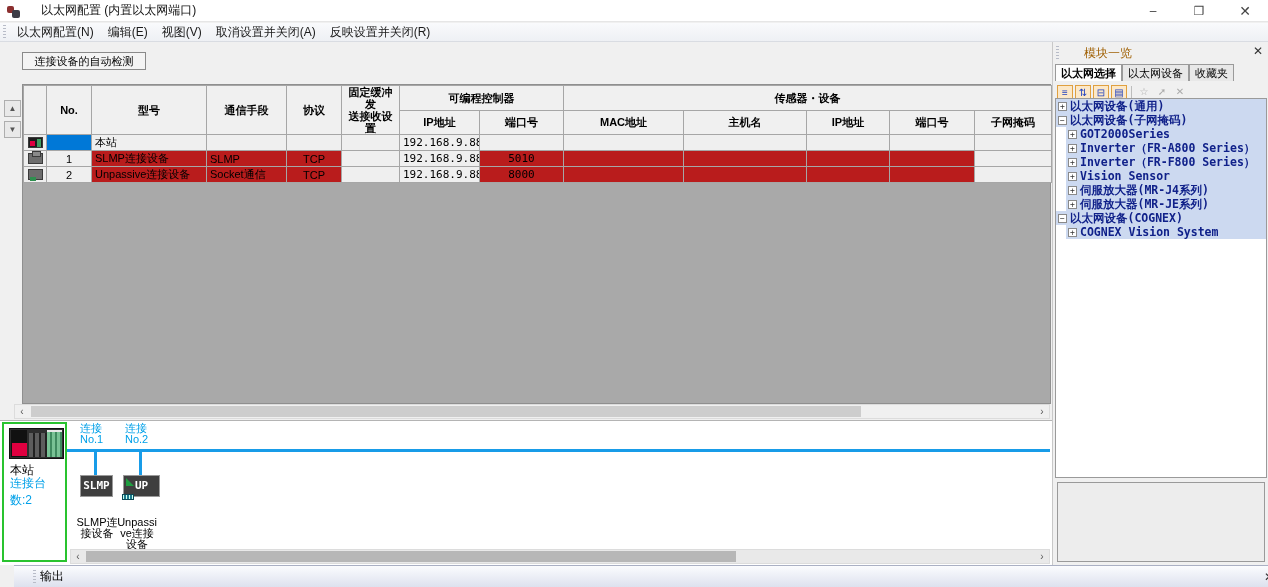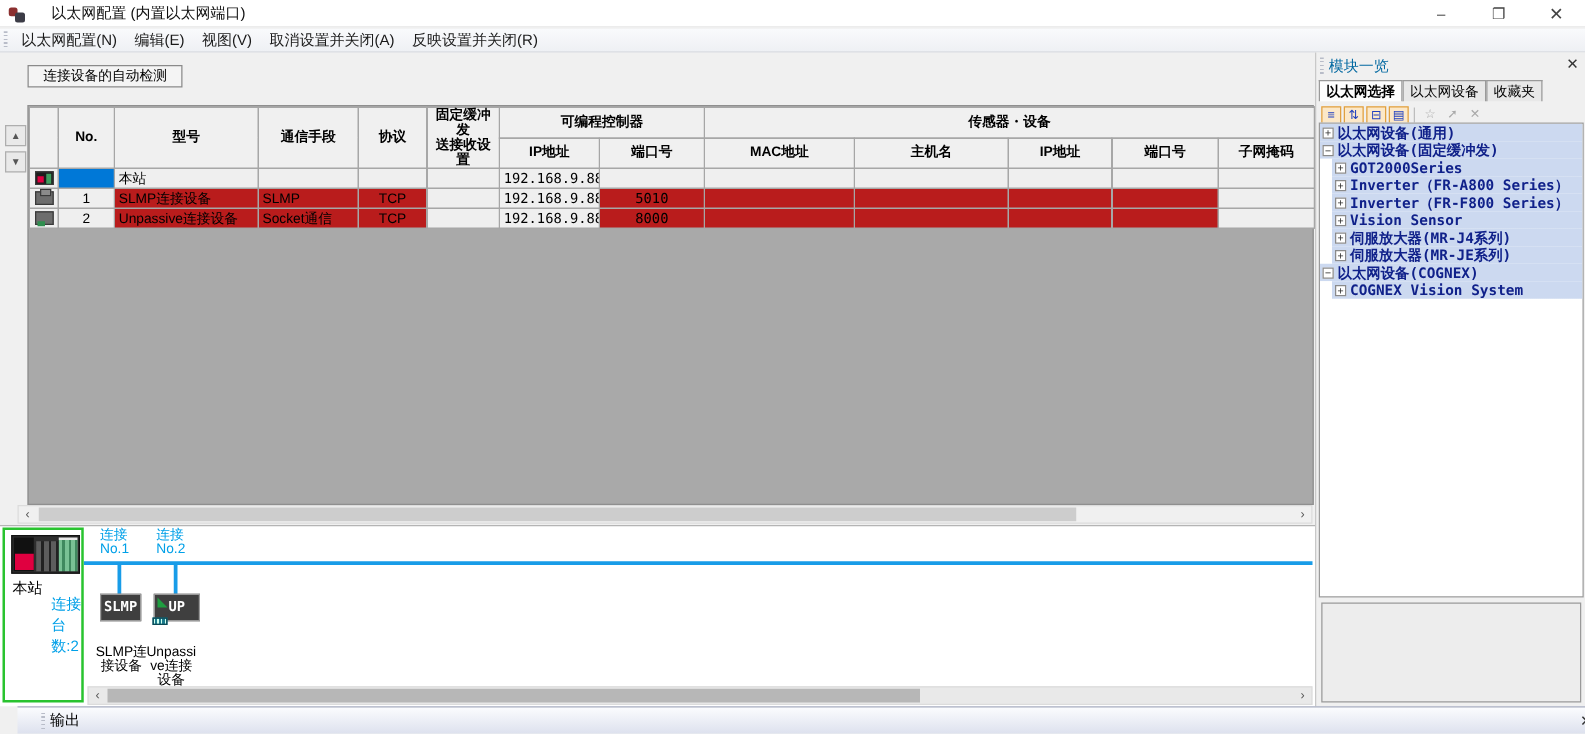"模块一览" #sb-title-text { color: #0369a1 -> #a16207; margin-left: none -> 21px }
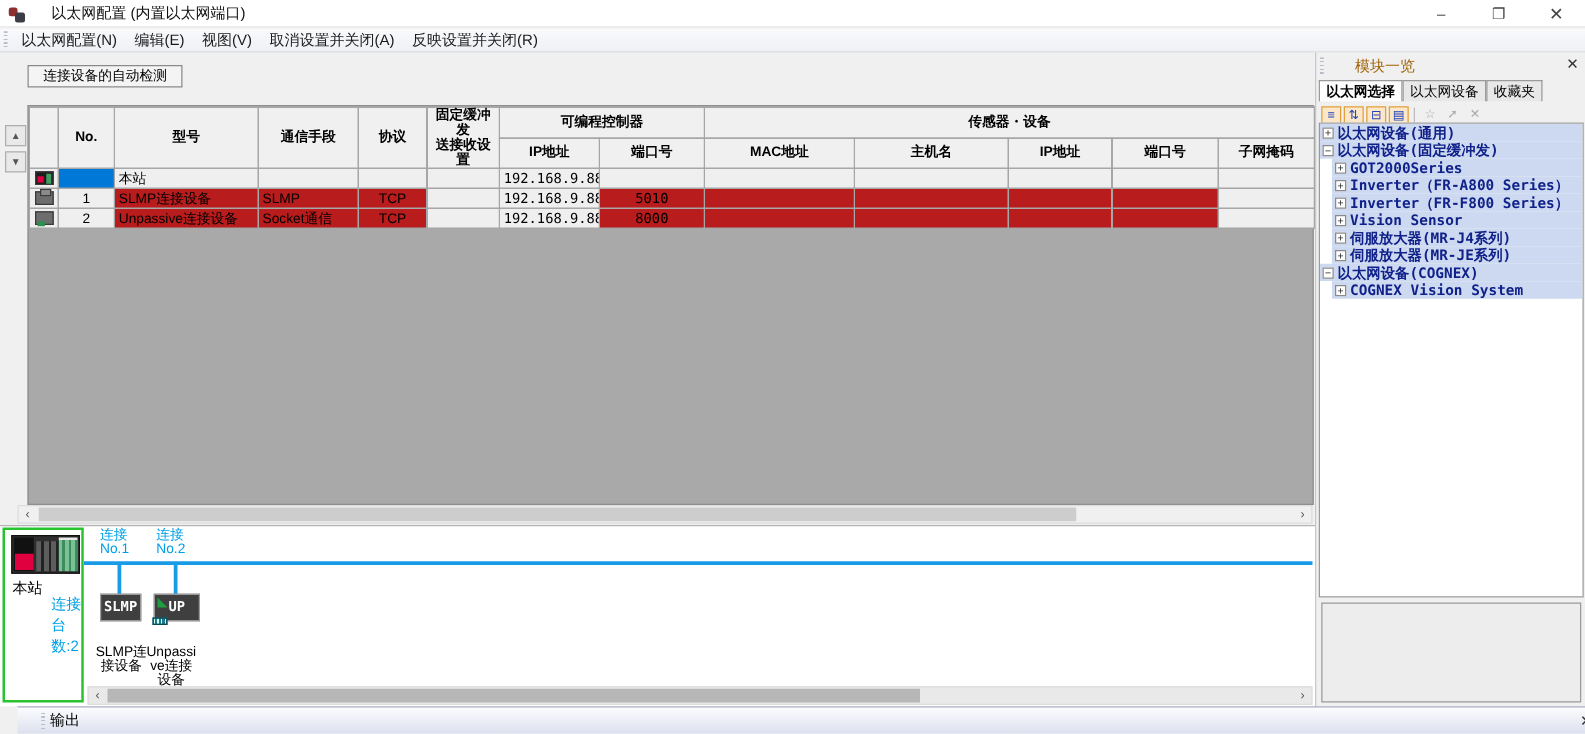"以太网设备(固定缓冲发)" span { text: 固定缓冲发 -> 子网掩码 }
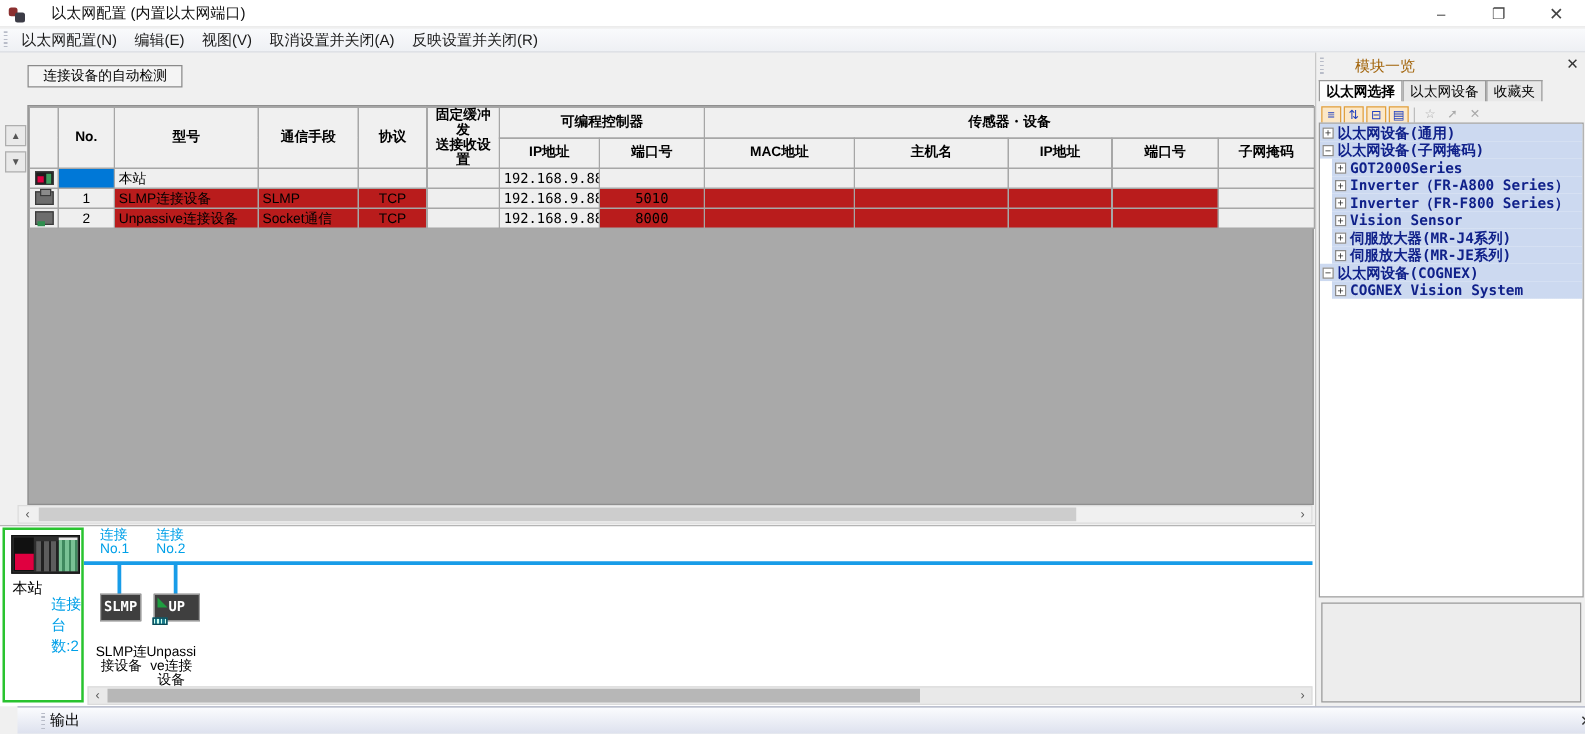"连接台数:2" #host-count { margin-left: 31px -> none }
